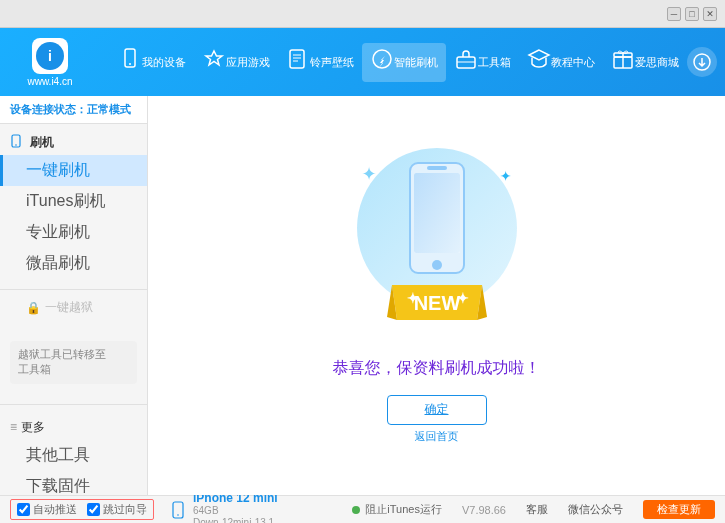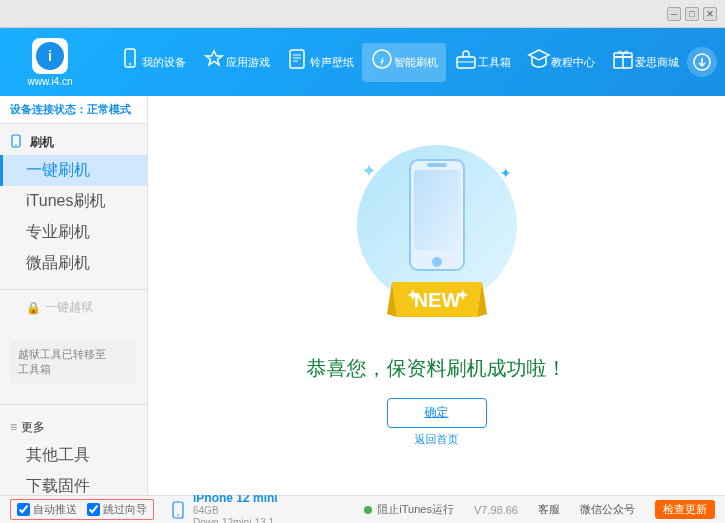"恭喜您，保资料刷机成功啦！" .success-text { color: #15803d -> #6d28d9; font-size: 20px -> 16px }
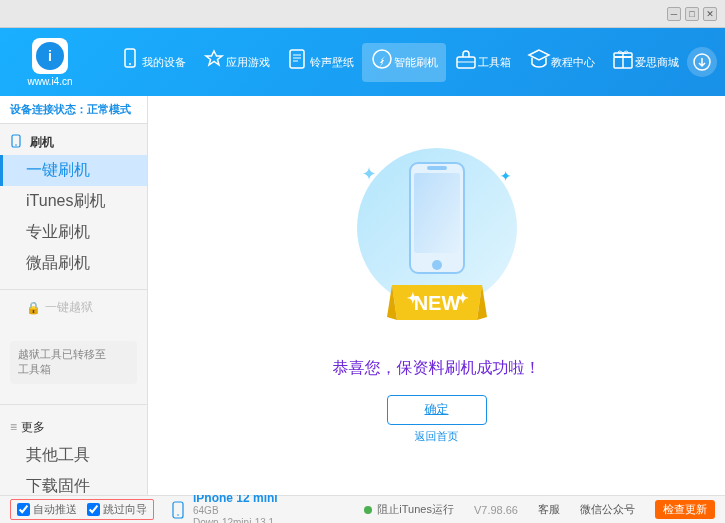"检查更新" .update-btn { padding: 2px 8px -> 2px 14px }
